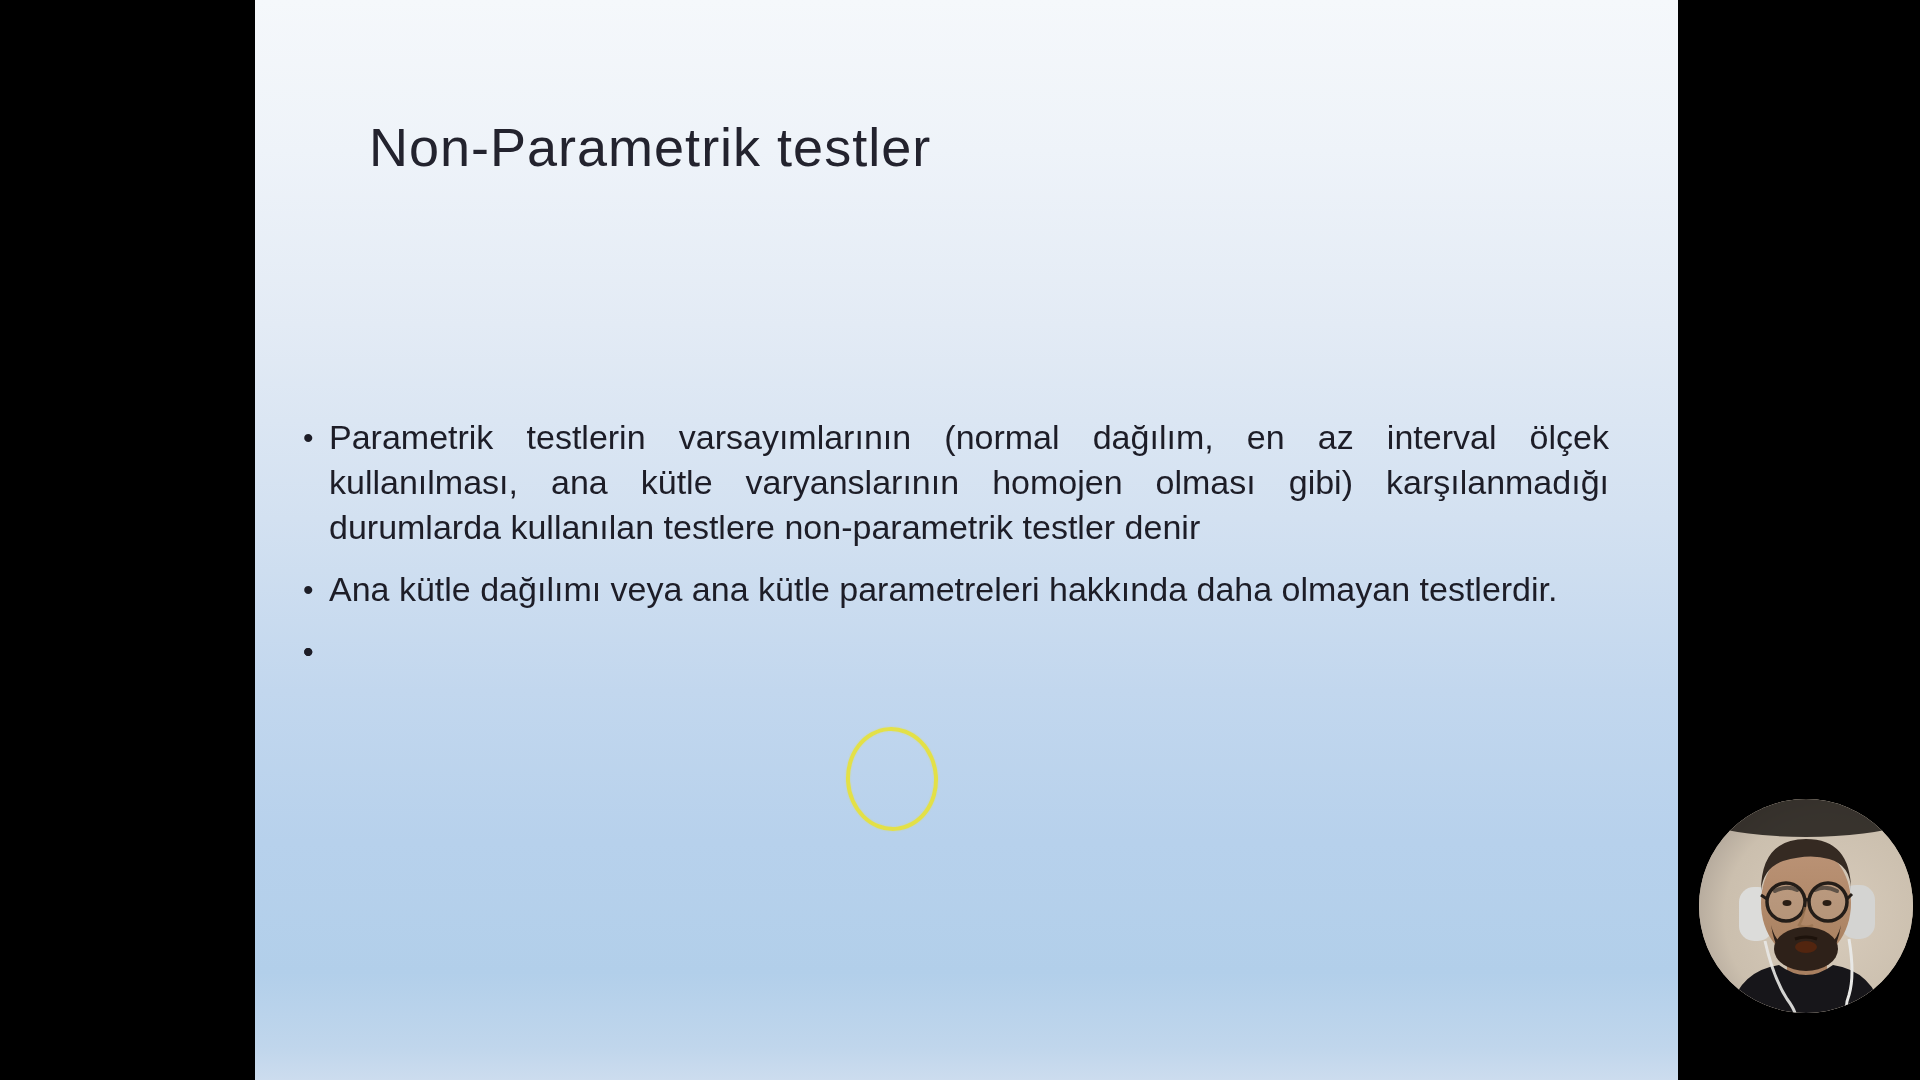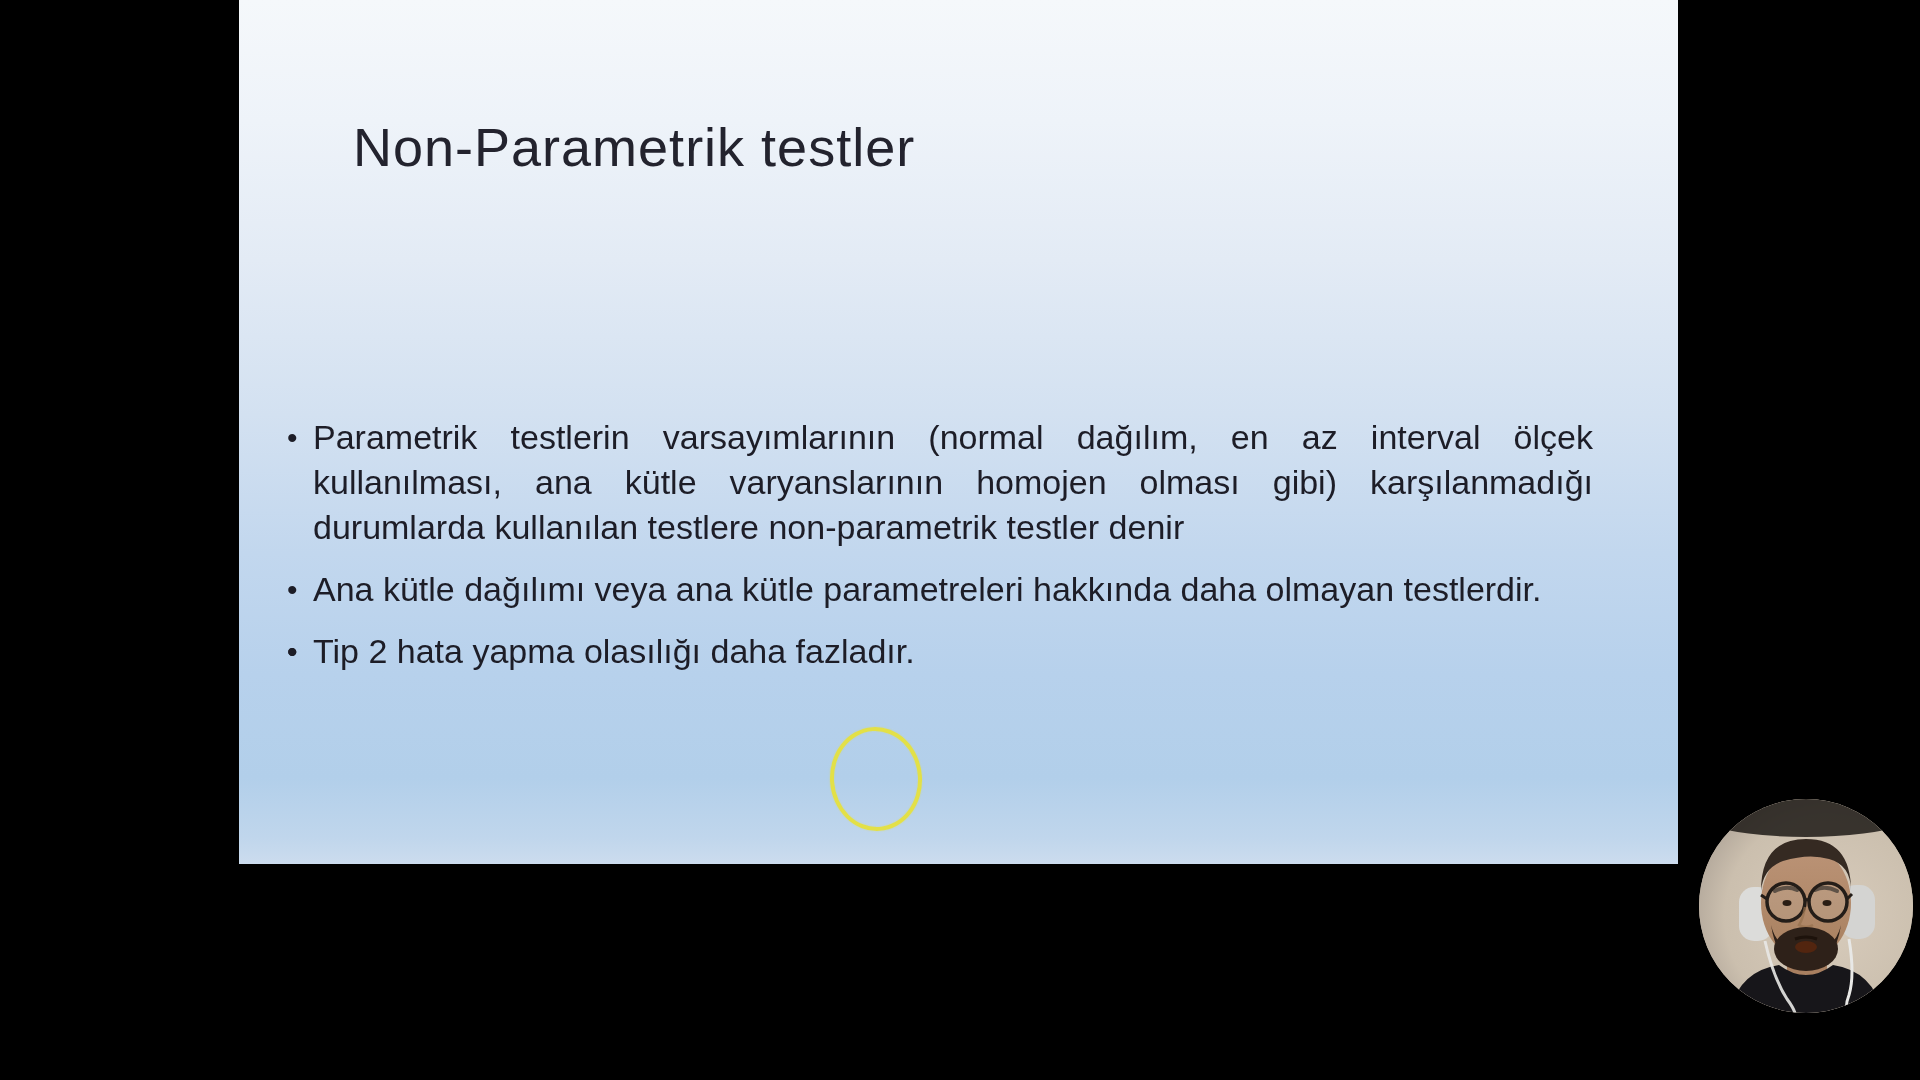"Non-Parametrik testler" .slide { height: 864px -> 1080px; left: 239px -> 255px }
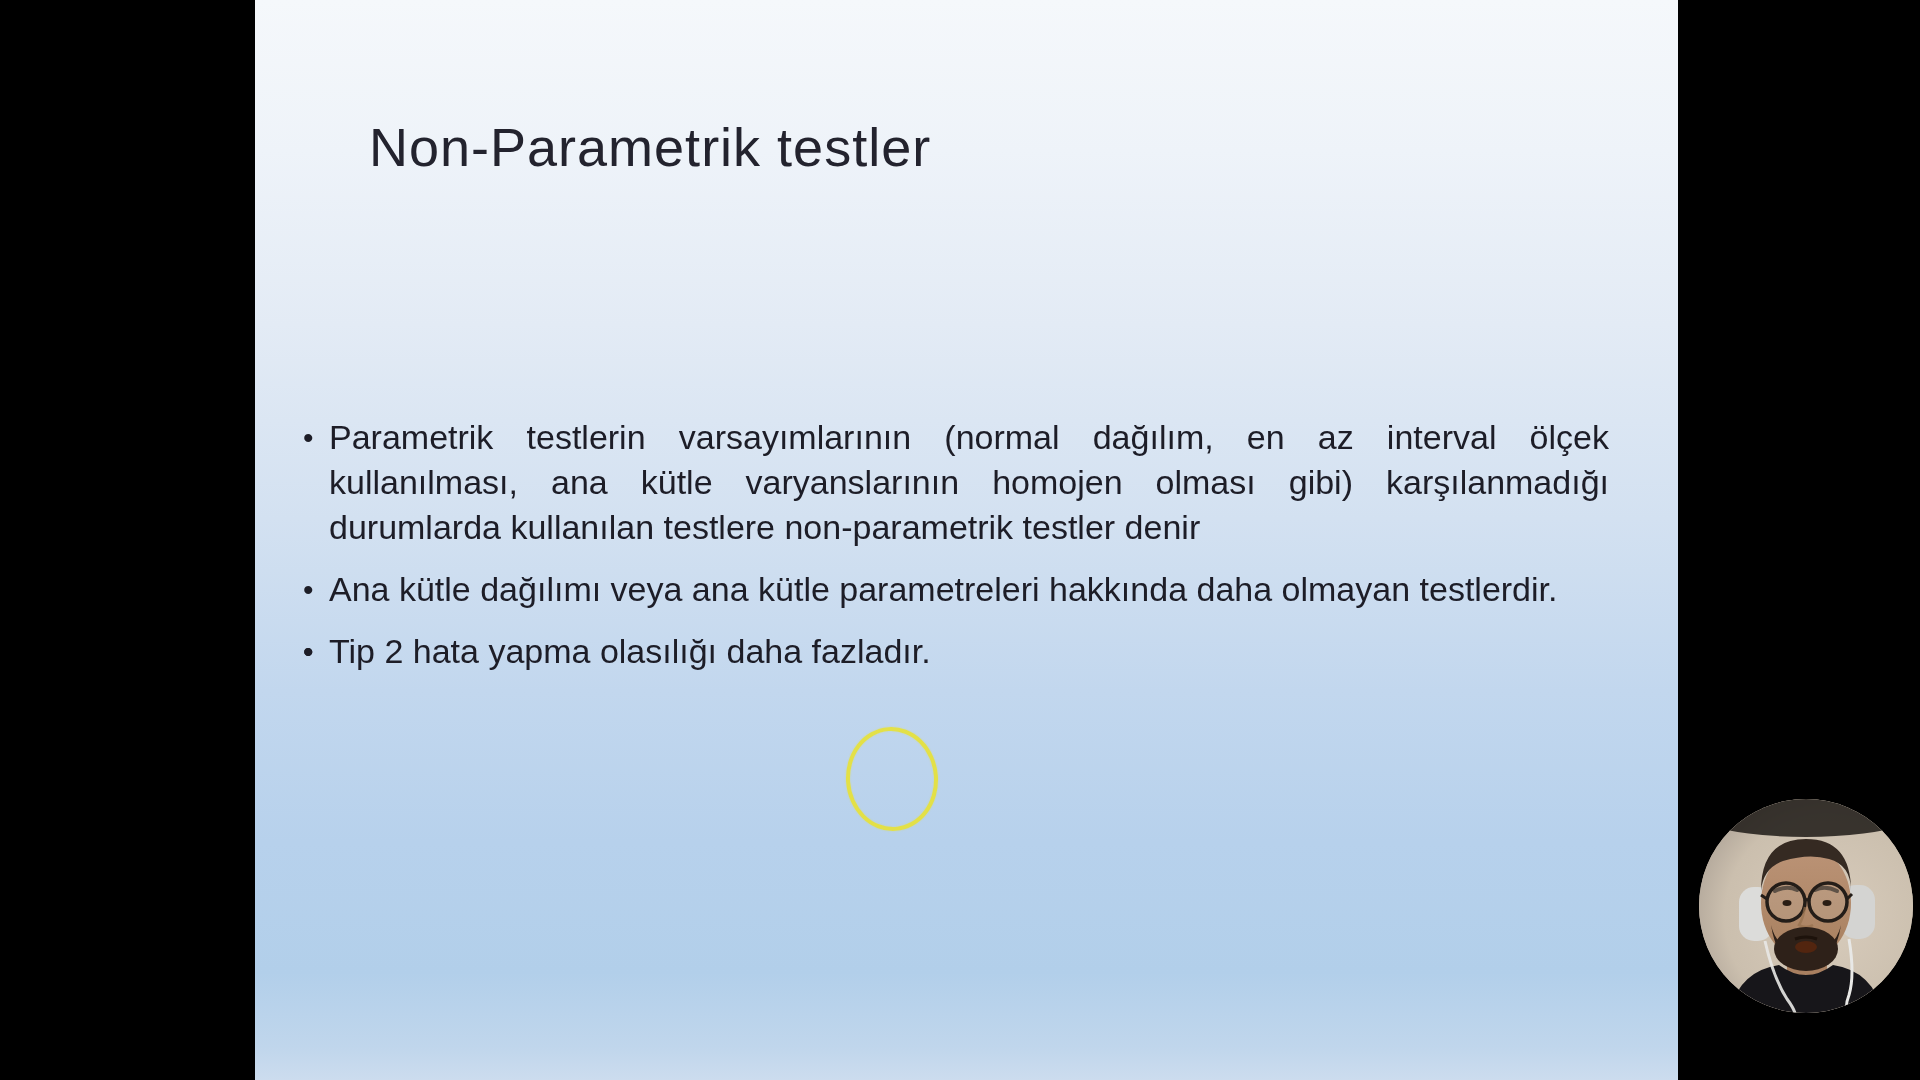"Tip 2 hata yapma olasılığı" span { html: <span>Tip 2 hata yapma olasılığı daha fazladır.</span> -> none }
